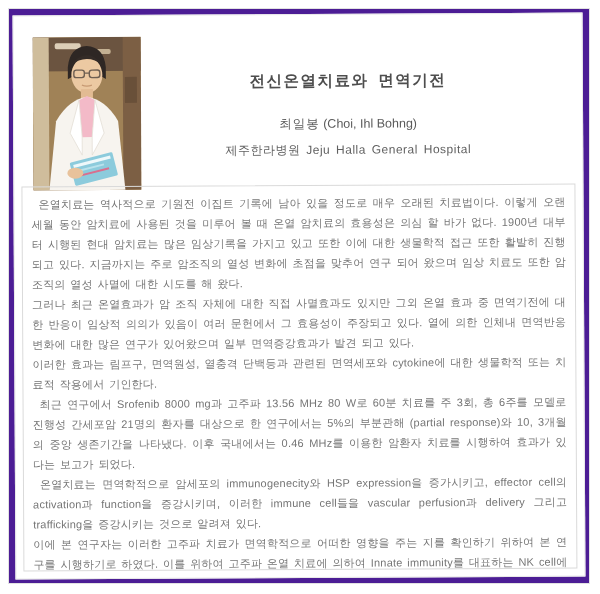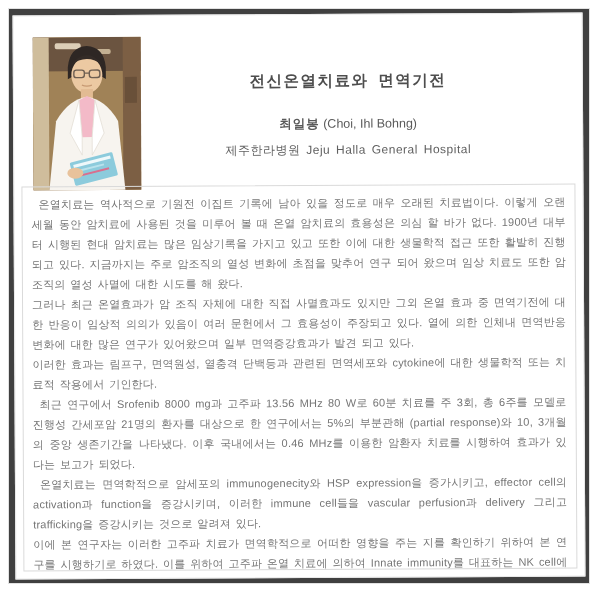"전신온열치료와 면역기전" .scan-frame { background: #404040 -> #4c1d95 }
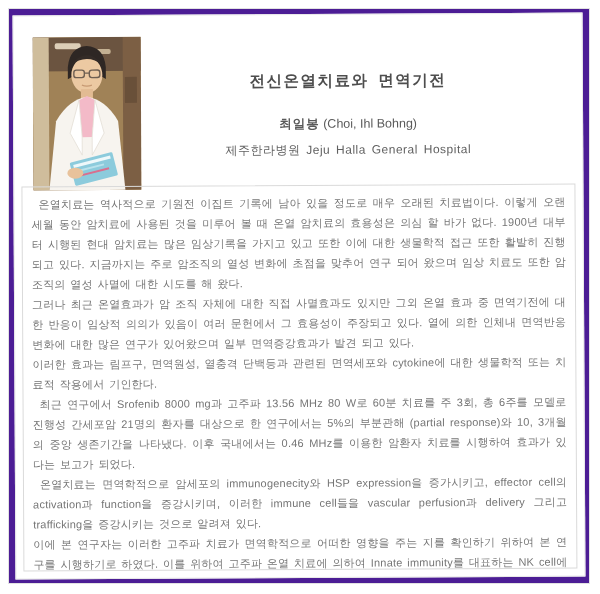"최일봉" .author-line .author-name { font-weight: bold -> normal }
